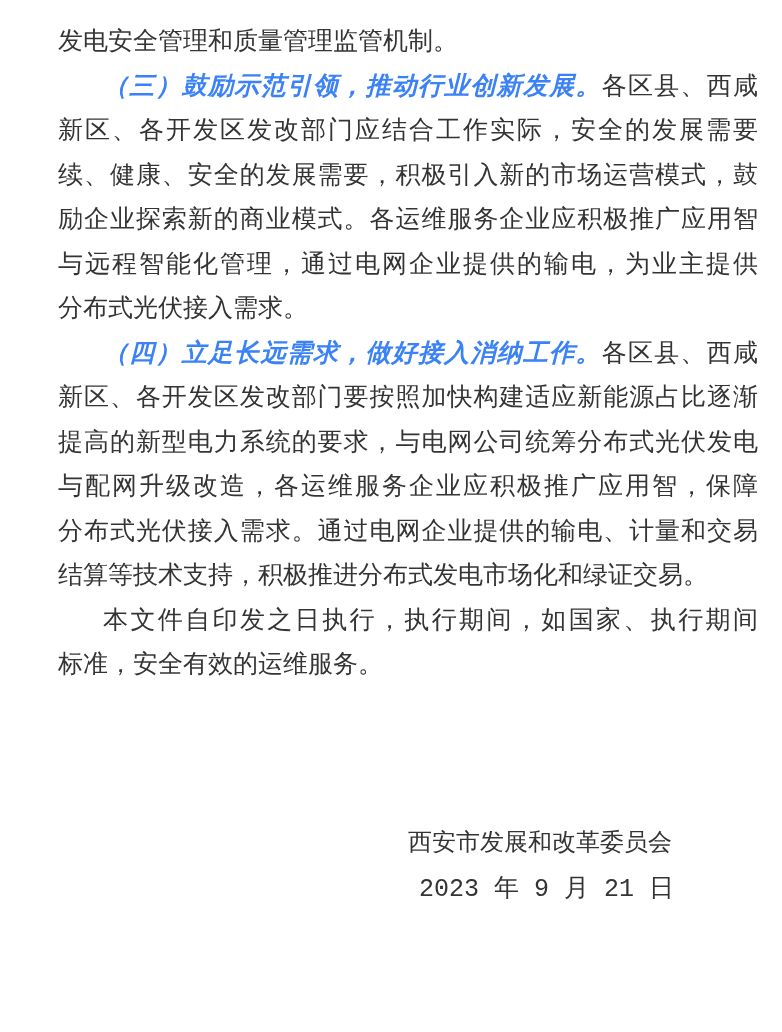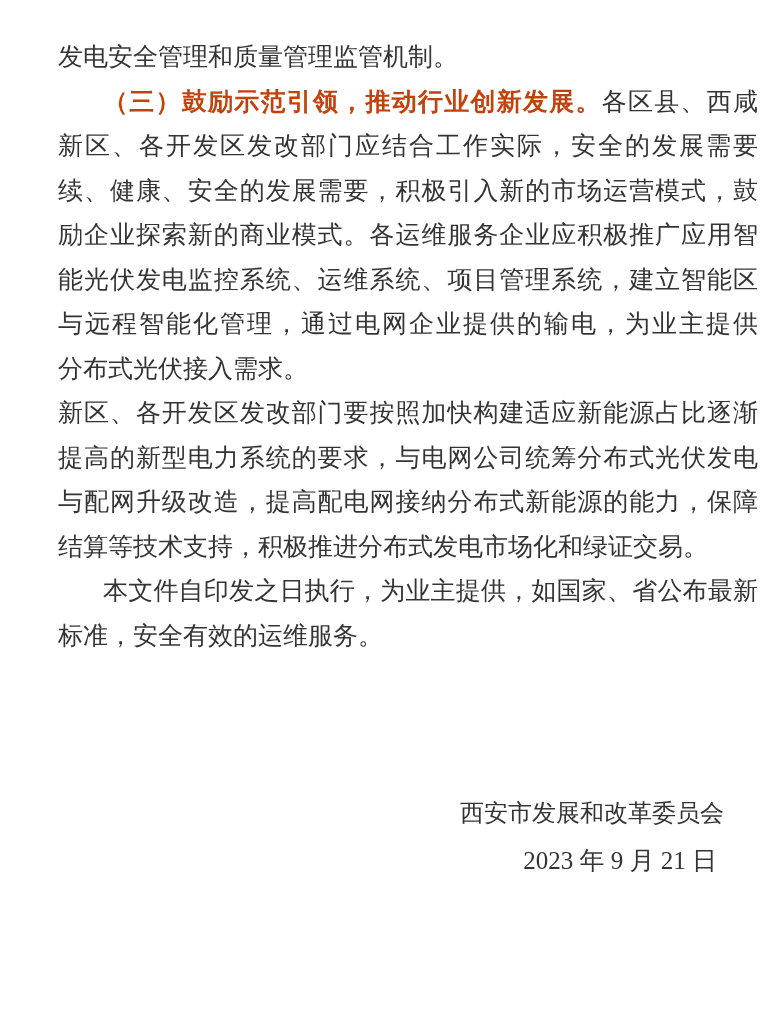"发电安全管理和质量管理监管机制。" .content { padding-top: 35px -> 19px }
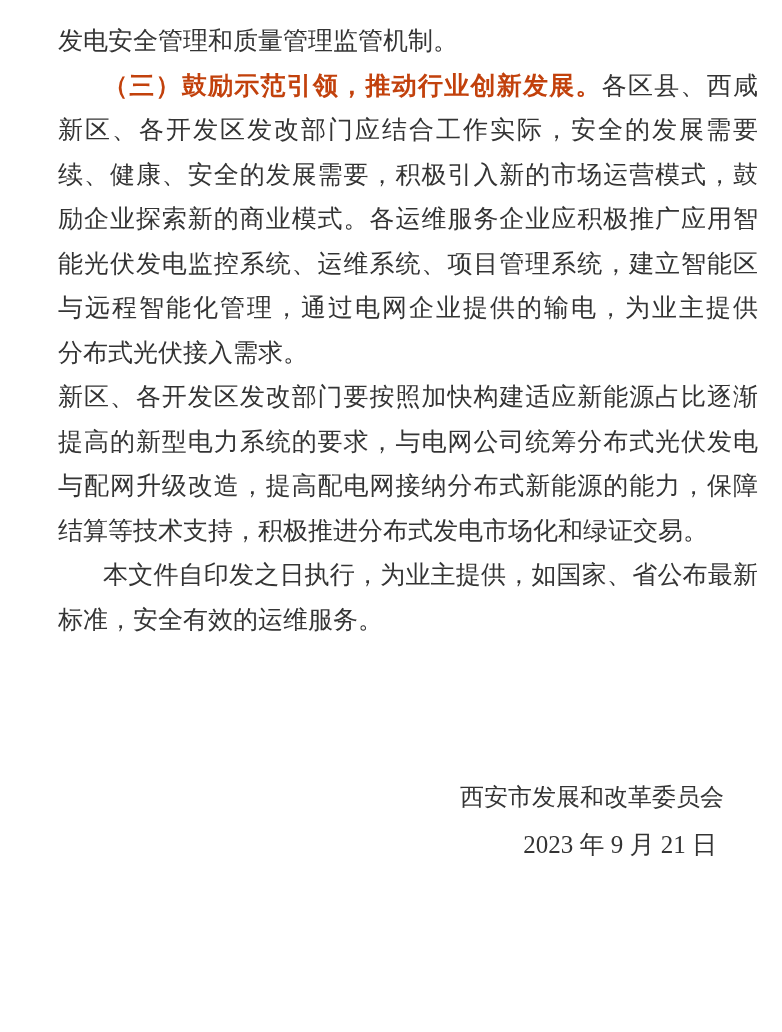"（三）鼓励示范引领，推动行业创新发展。" .line b { color: #c2410c -> #3b82f6; font-style: none -> italic }
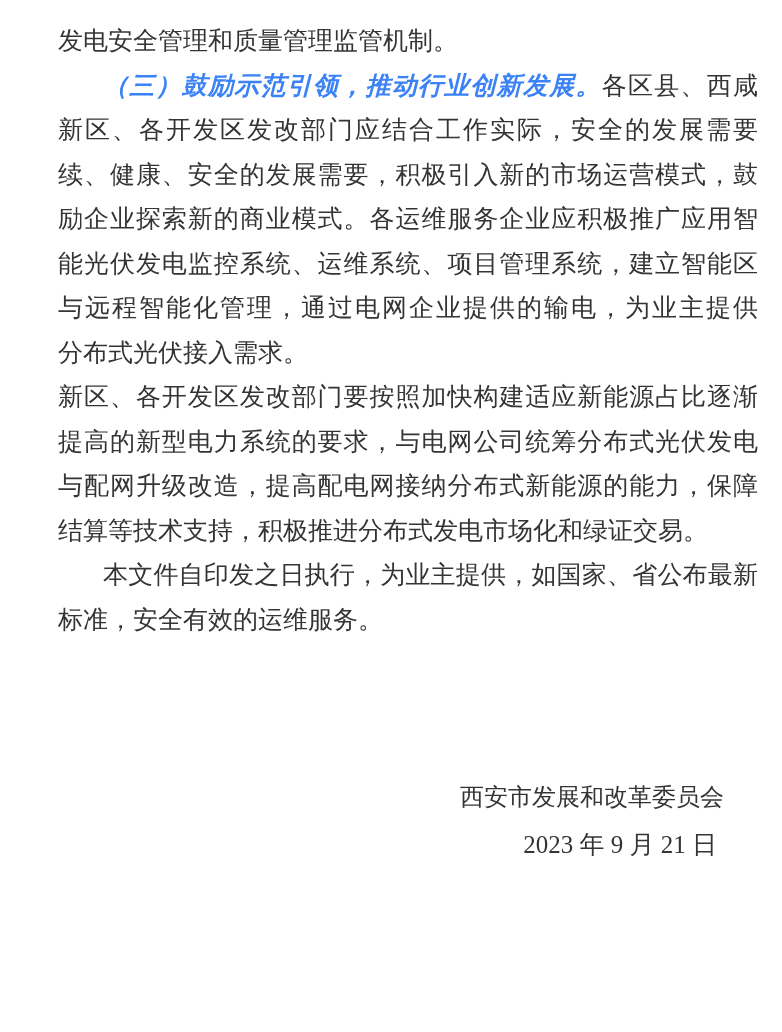"能光伏发电监控系统、运维系统、项目管理系统，建立智能区" div.line { html: <div>能光伏发电监控系统、运维系统、项目管理系统，建立智能区</div> -> none }
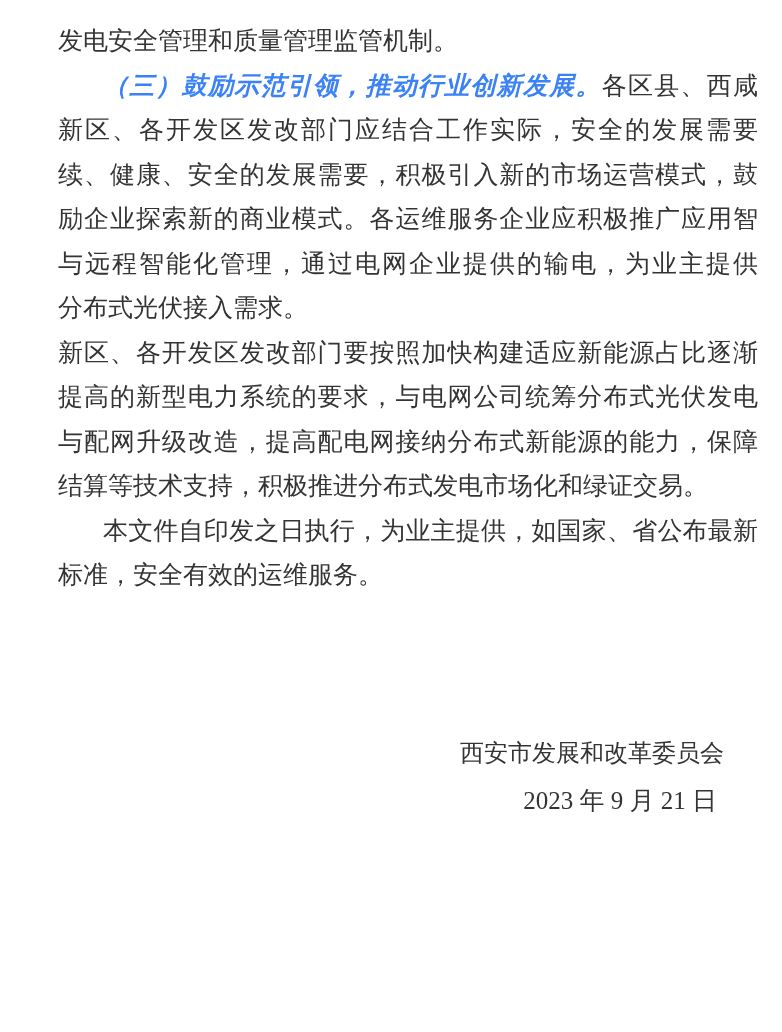"（四）立足长远需求，做好接入消纳工作。各区县、西咸" div.line { html: none -> <div><b>（四）立足长远需求，做好接入消纳工作。</b>各区县、西咸</div> }
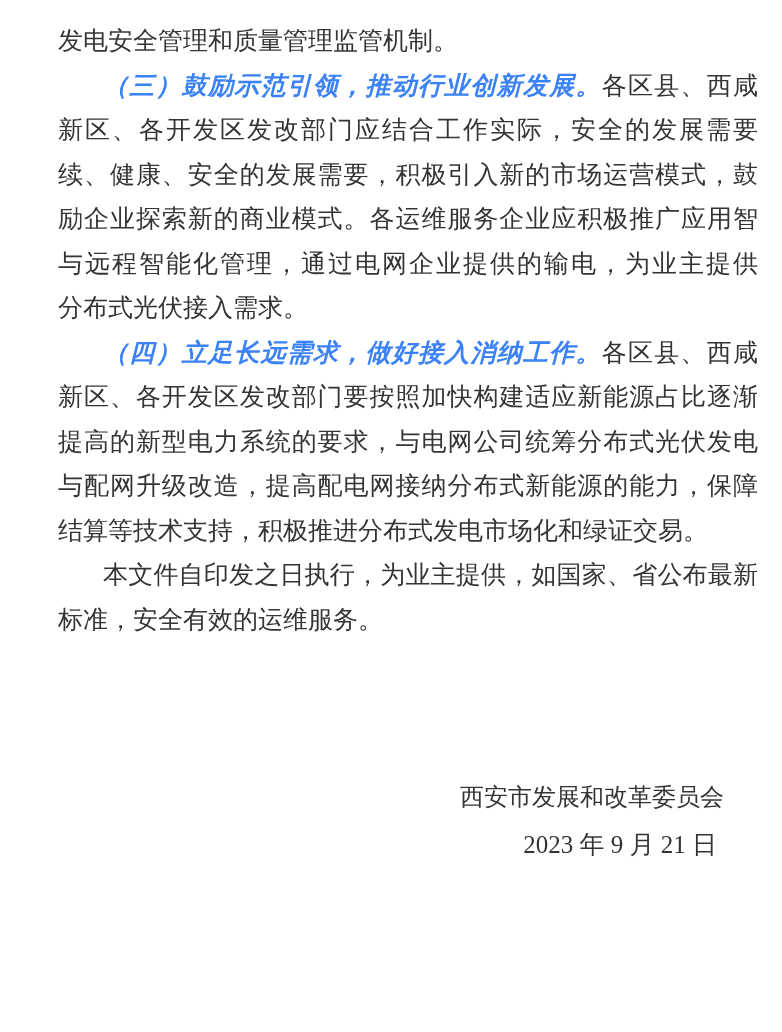"与配网升级改造，提高配电网接纳分布式新能源的能力，保障" div.line { text: 提高配电网接纳分布式新能源的能力 -> 各运维服务企业应积极推广应用智 }
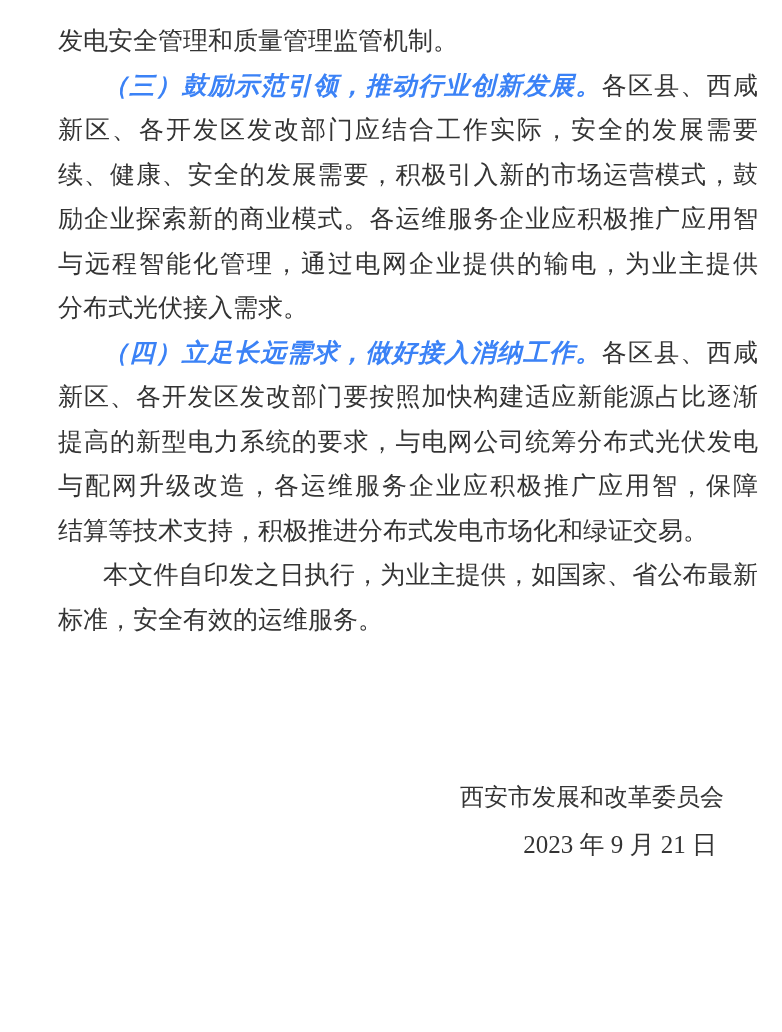"分布式光伏接入需求。通过电网企业提供的输电、计量和交易" div.line { html: none -> <div>分布式光伏接入需求。通过电网企业提供的输电、计量和交易</div> }
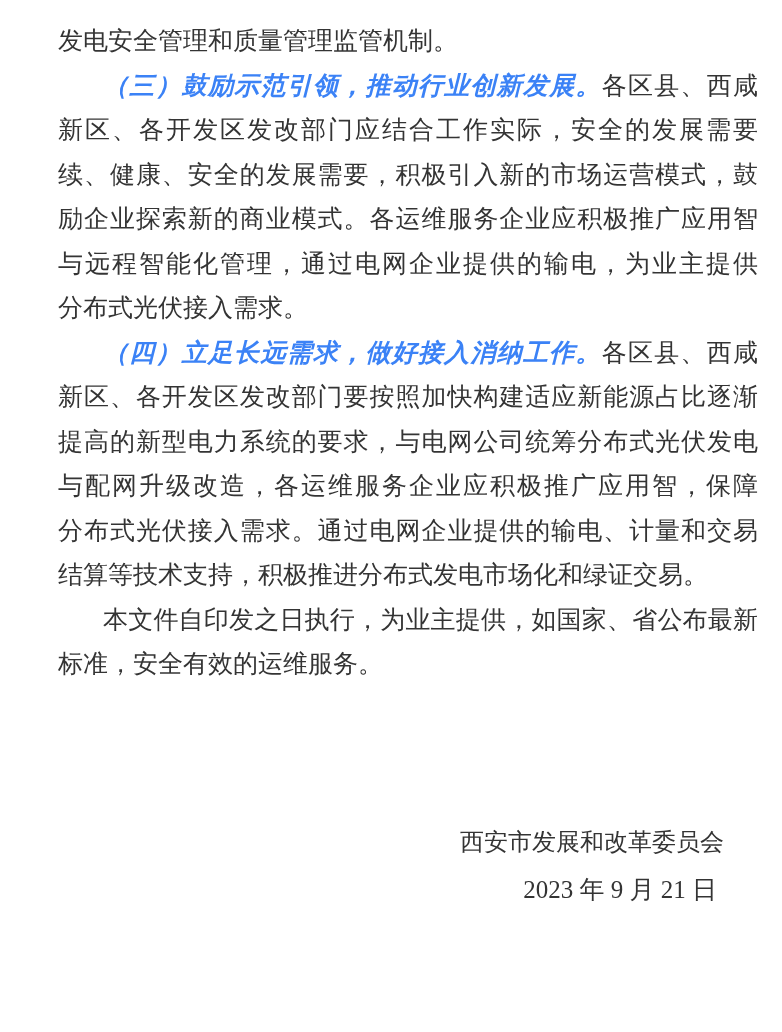"本文件自印发之日执行，为业主提供，如国家、省公布最新" div.line { text: 为业主提供，如国家、省公布最新 -> 执行期间，如国家、执行期间 }
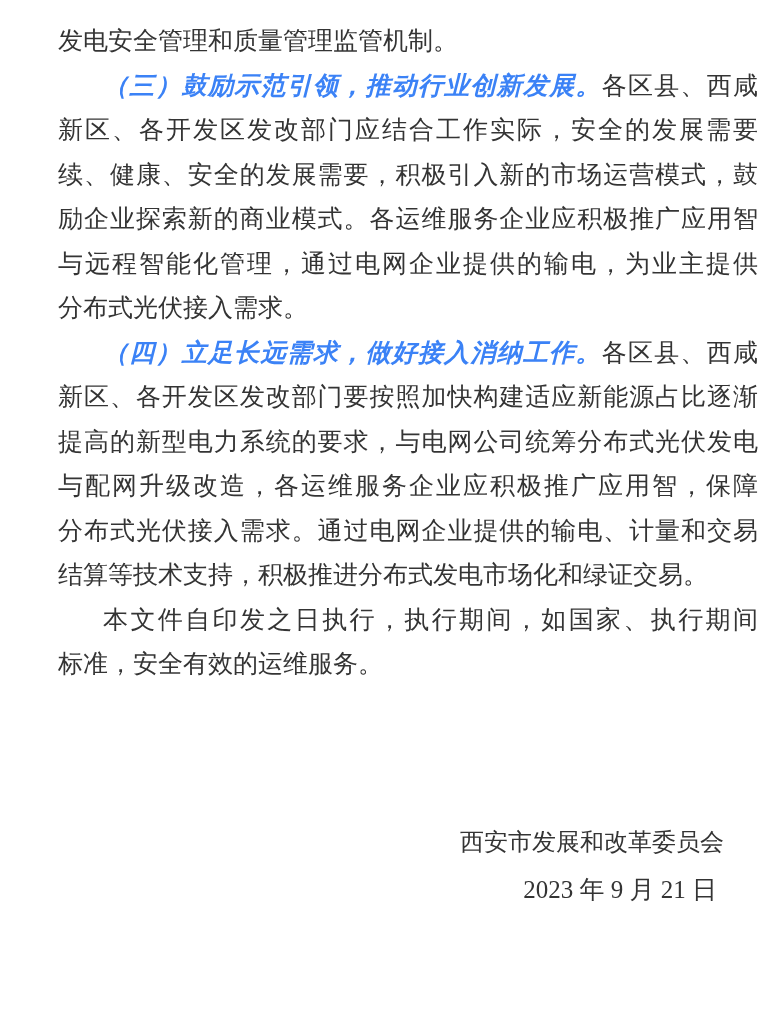"西安市发展和改革委员会" .sig-block { margin-right: 58px -> 110px; text-align: center -> none }
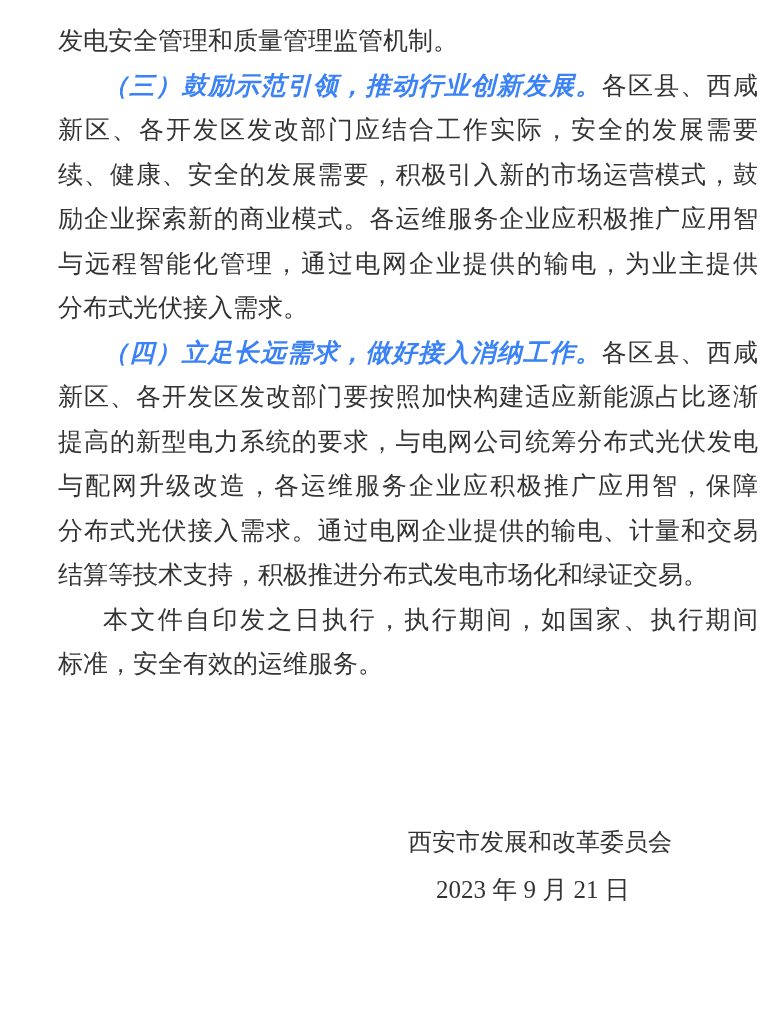"2023 年 9 月 21" .sig-date { font-family: none -> Liberation Mono, monospace; left: 28px -> 11px }
